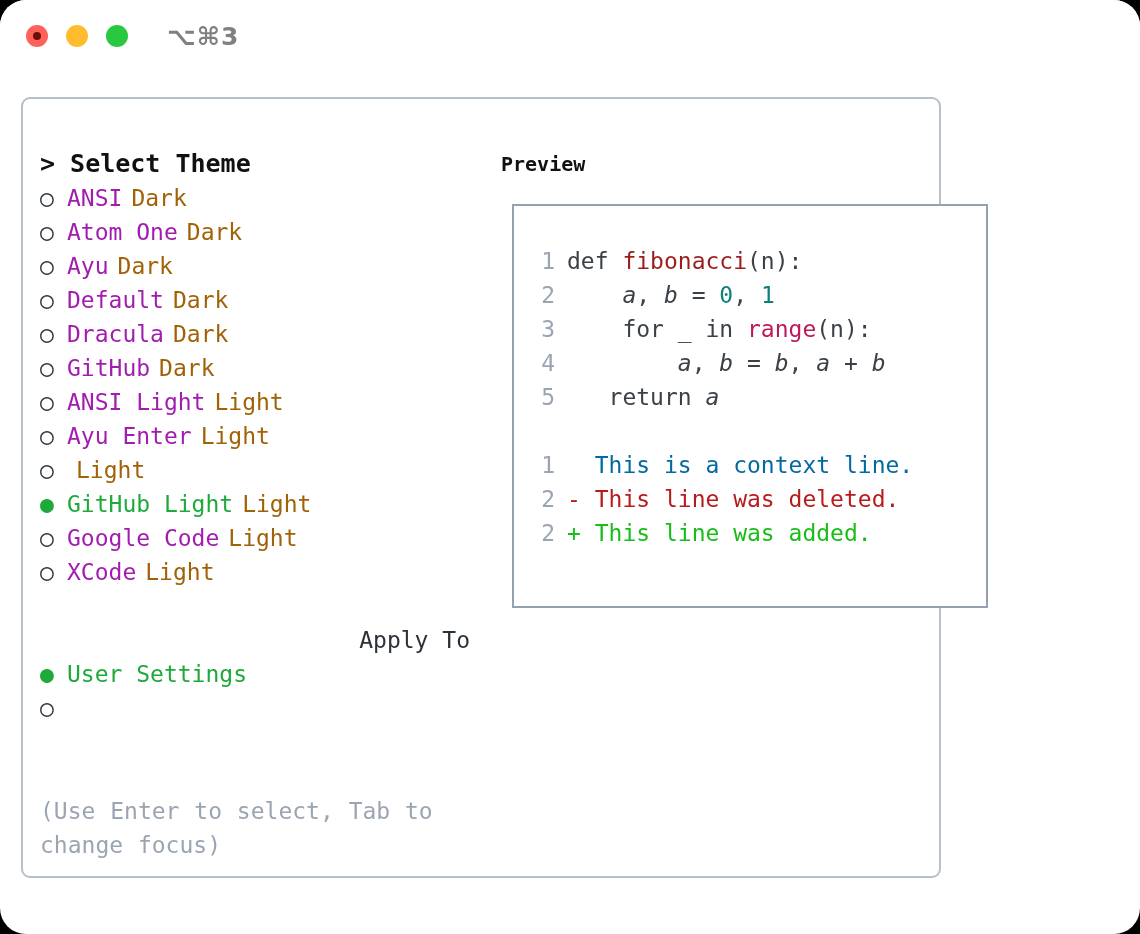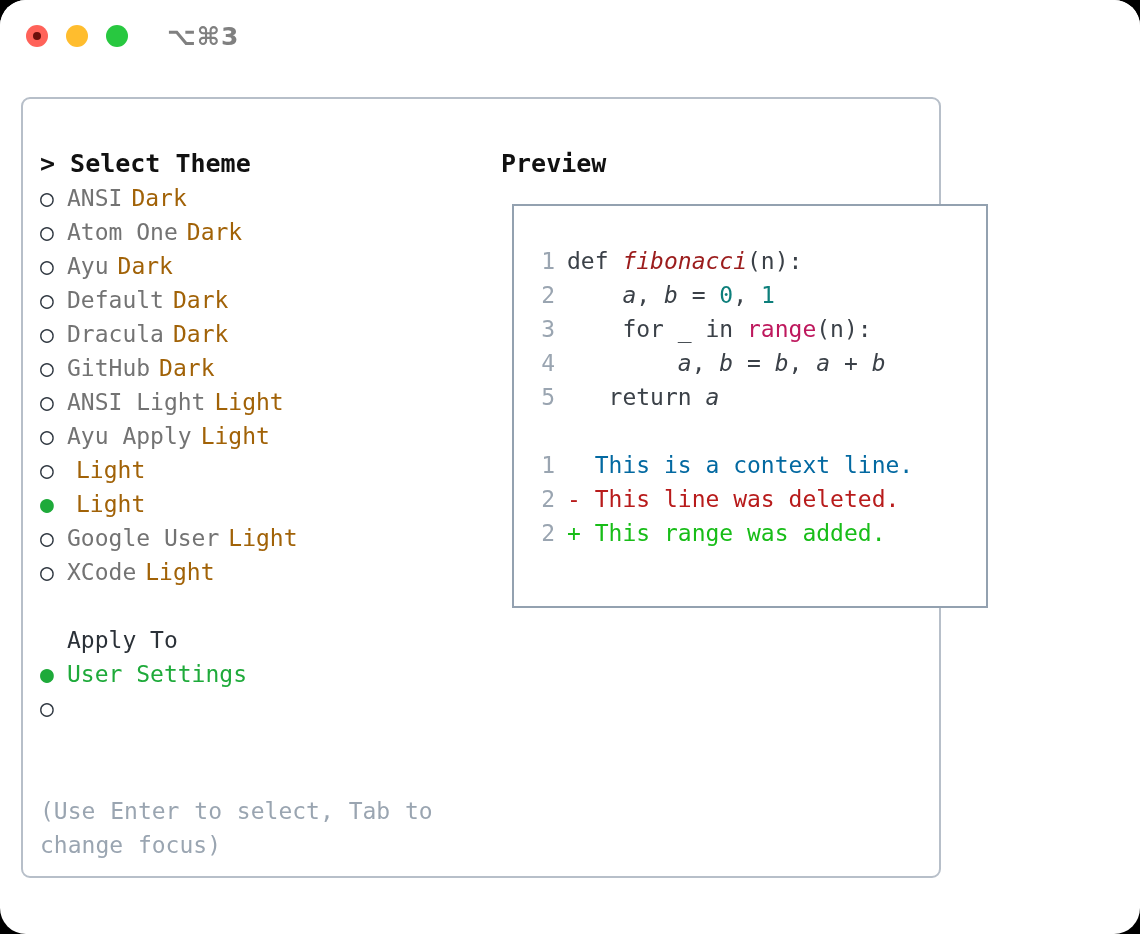"Preview" .preview-title { font-size: 25px -> 20px }
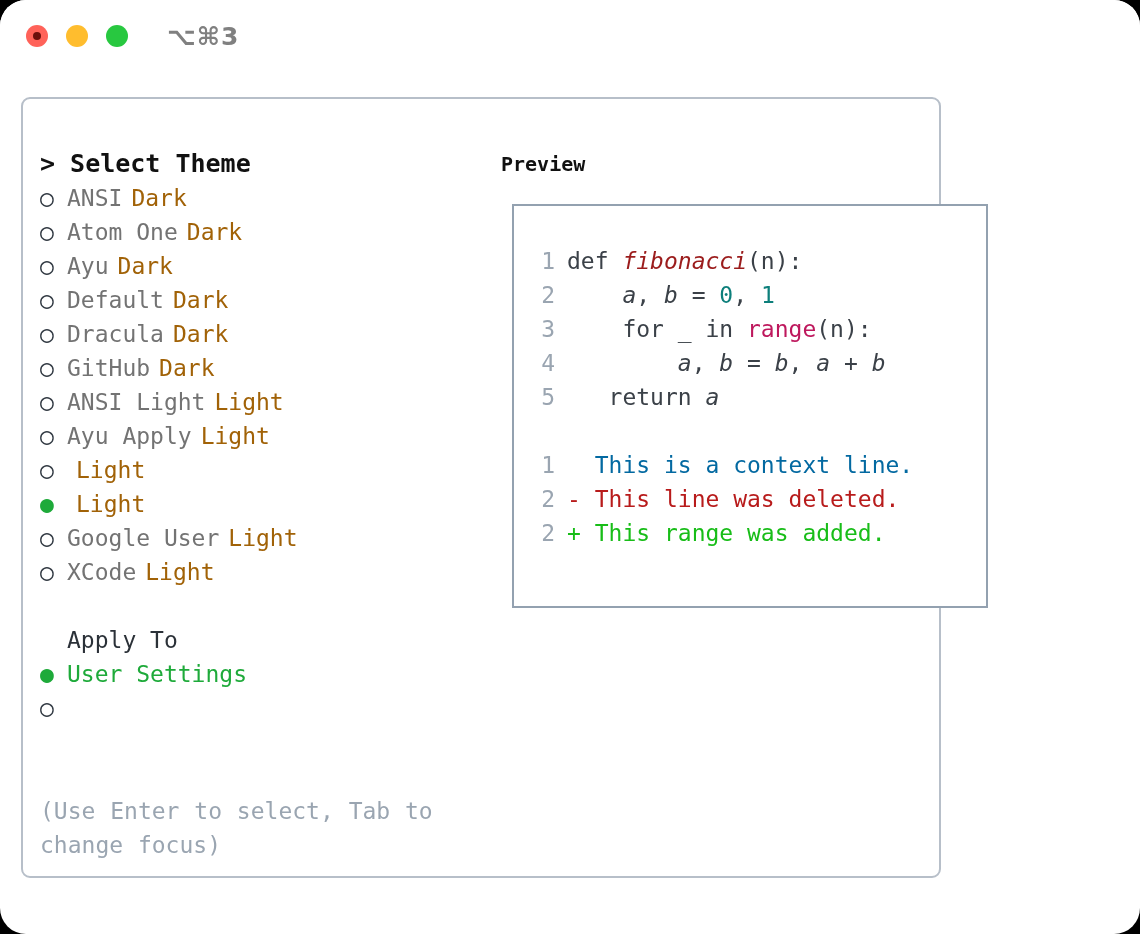"ANSI" .opt-label { color: #737373 -> #a21caf }
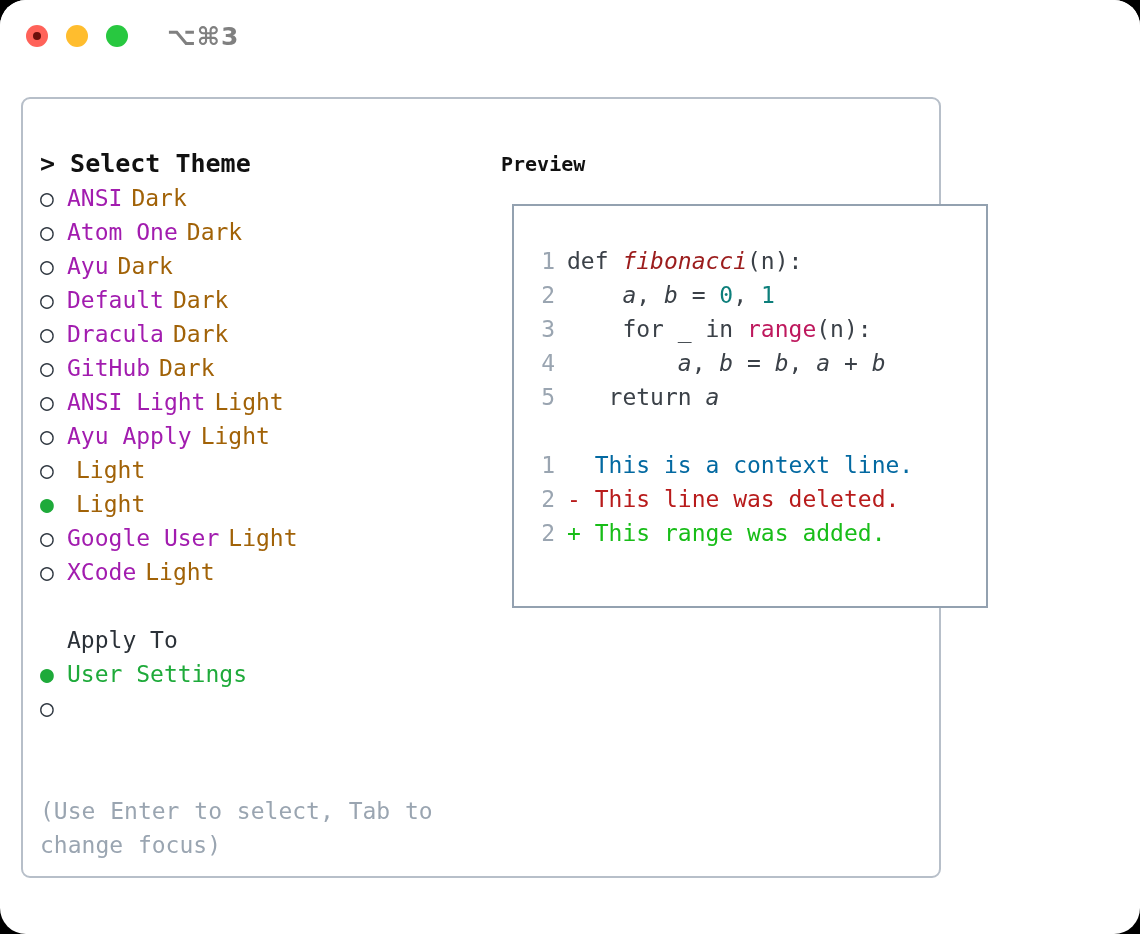"fibonacci" .tok-fn { font-style: italic -> none }
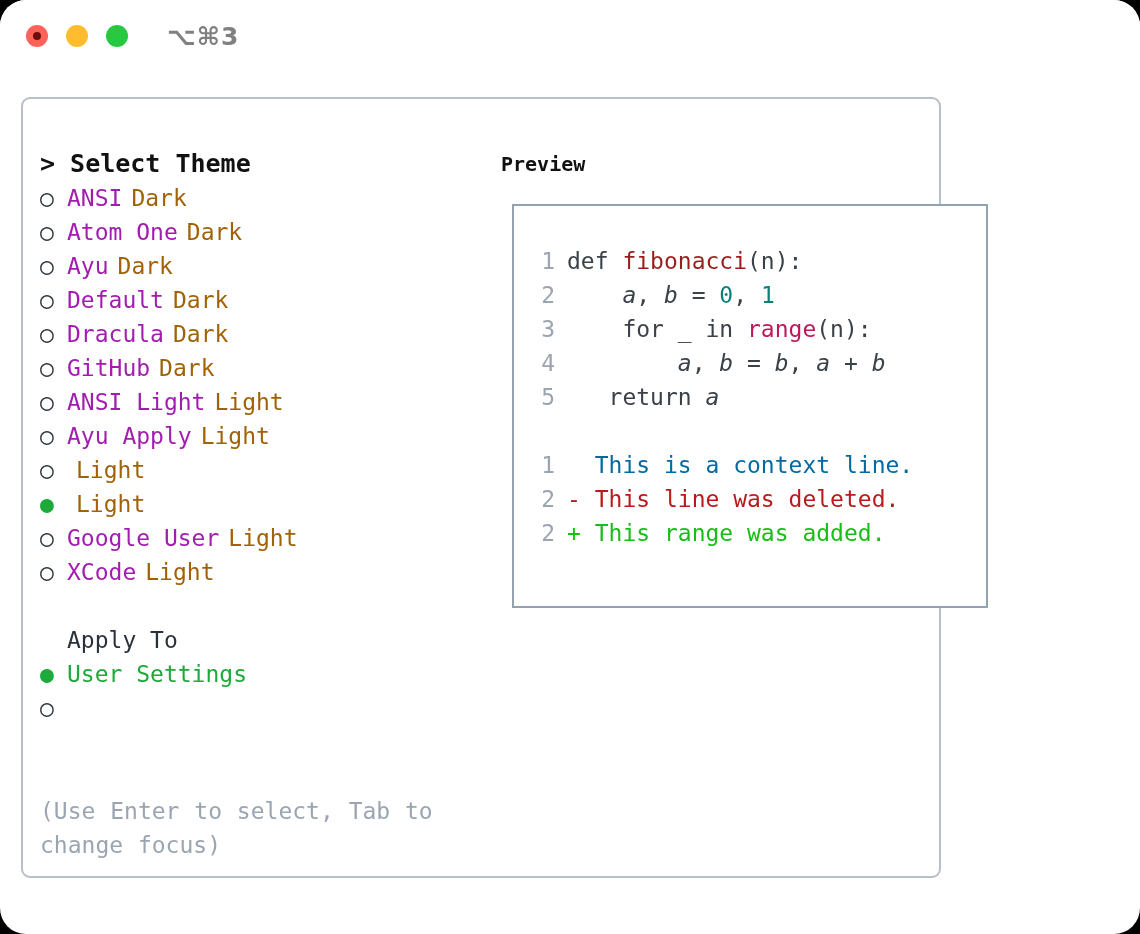"Ayu Apply" span.opt-label { text: Apply -> Enter }
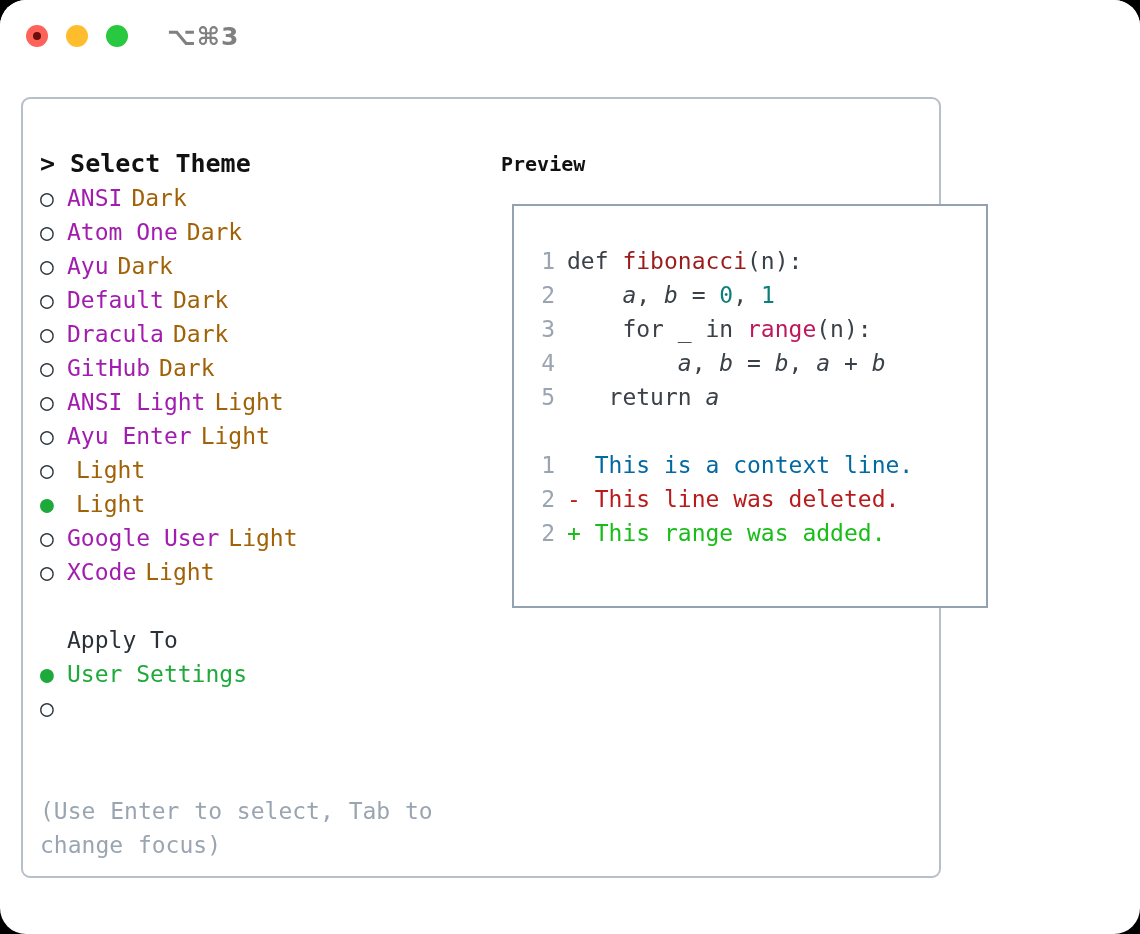"GitHub Light" span.opt-label { html: none -> <span>GitHub Light</span> }
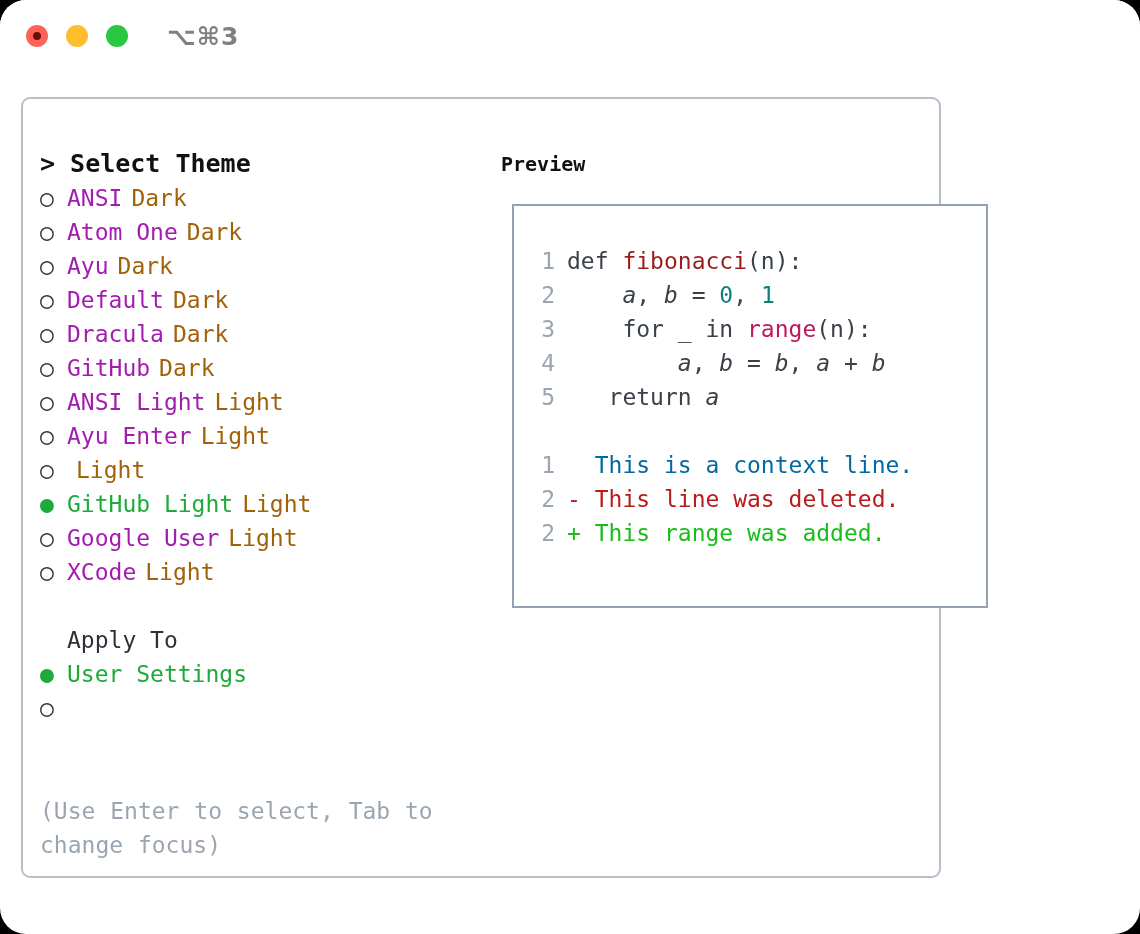"Google User" span.opt-label { text: User -> Code }
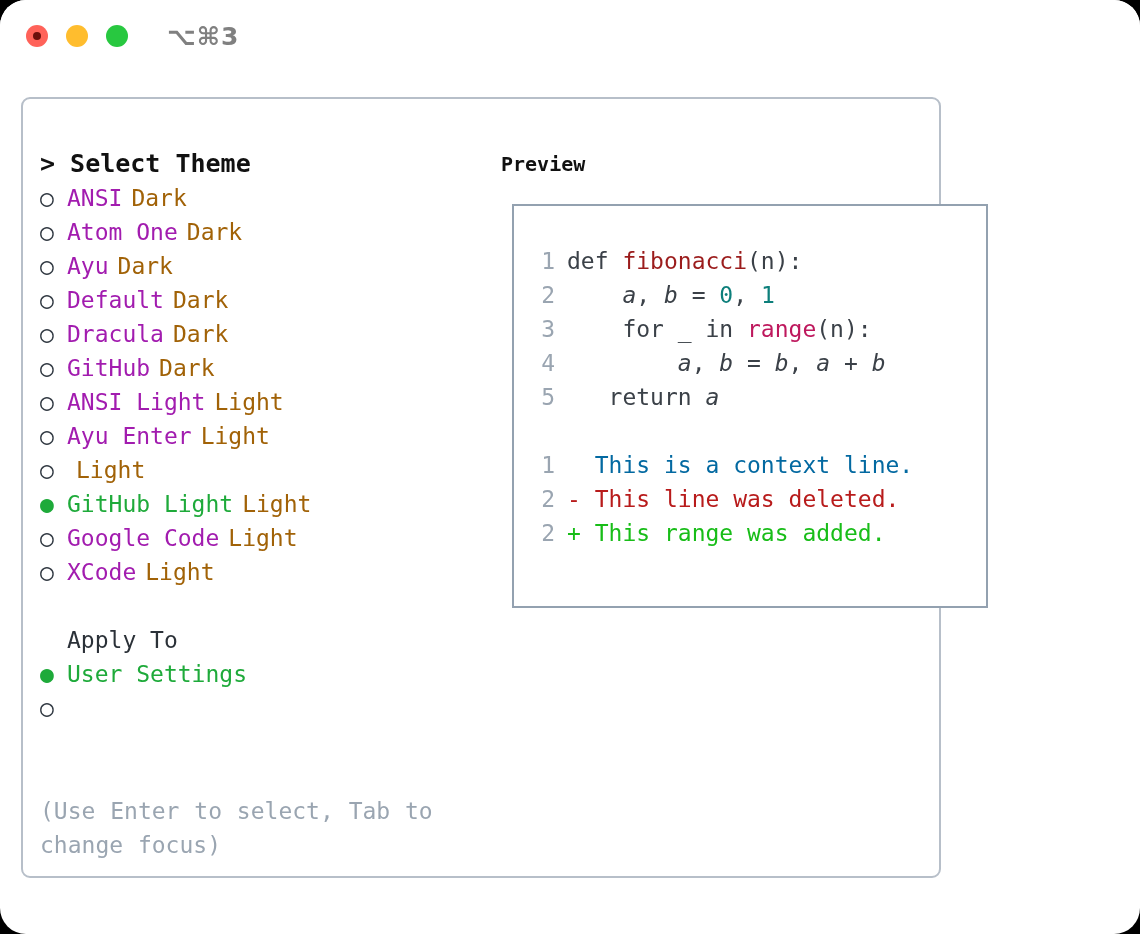"This range was added." span.diff-add { text: range -> line }
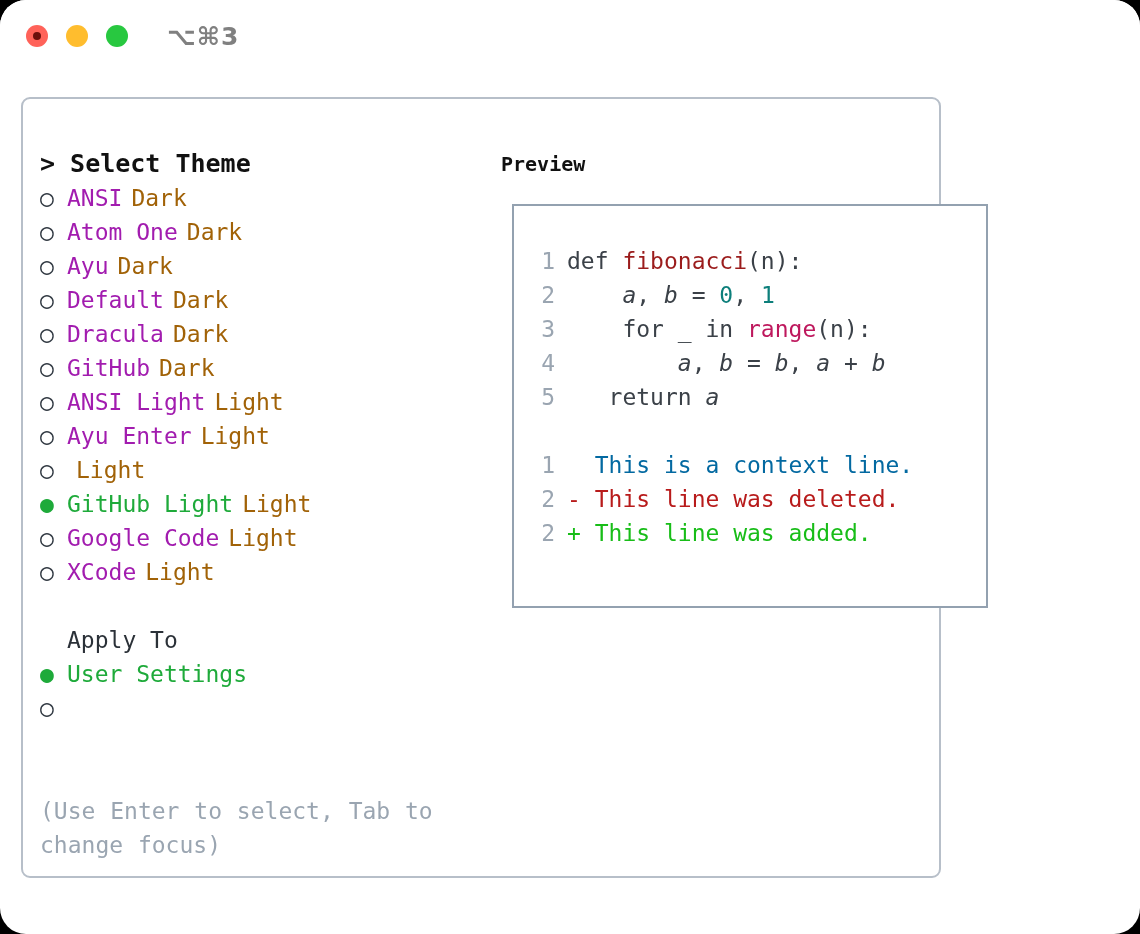"Apply To" .apply-header { text-align: none -> right }
